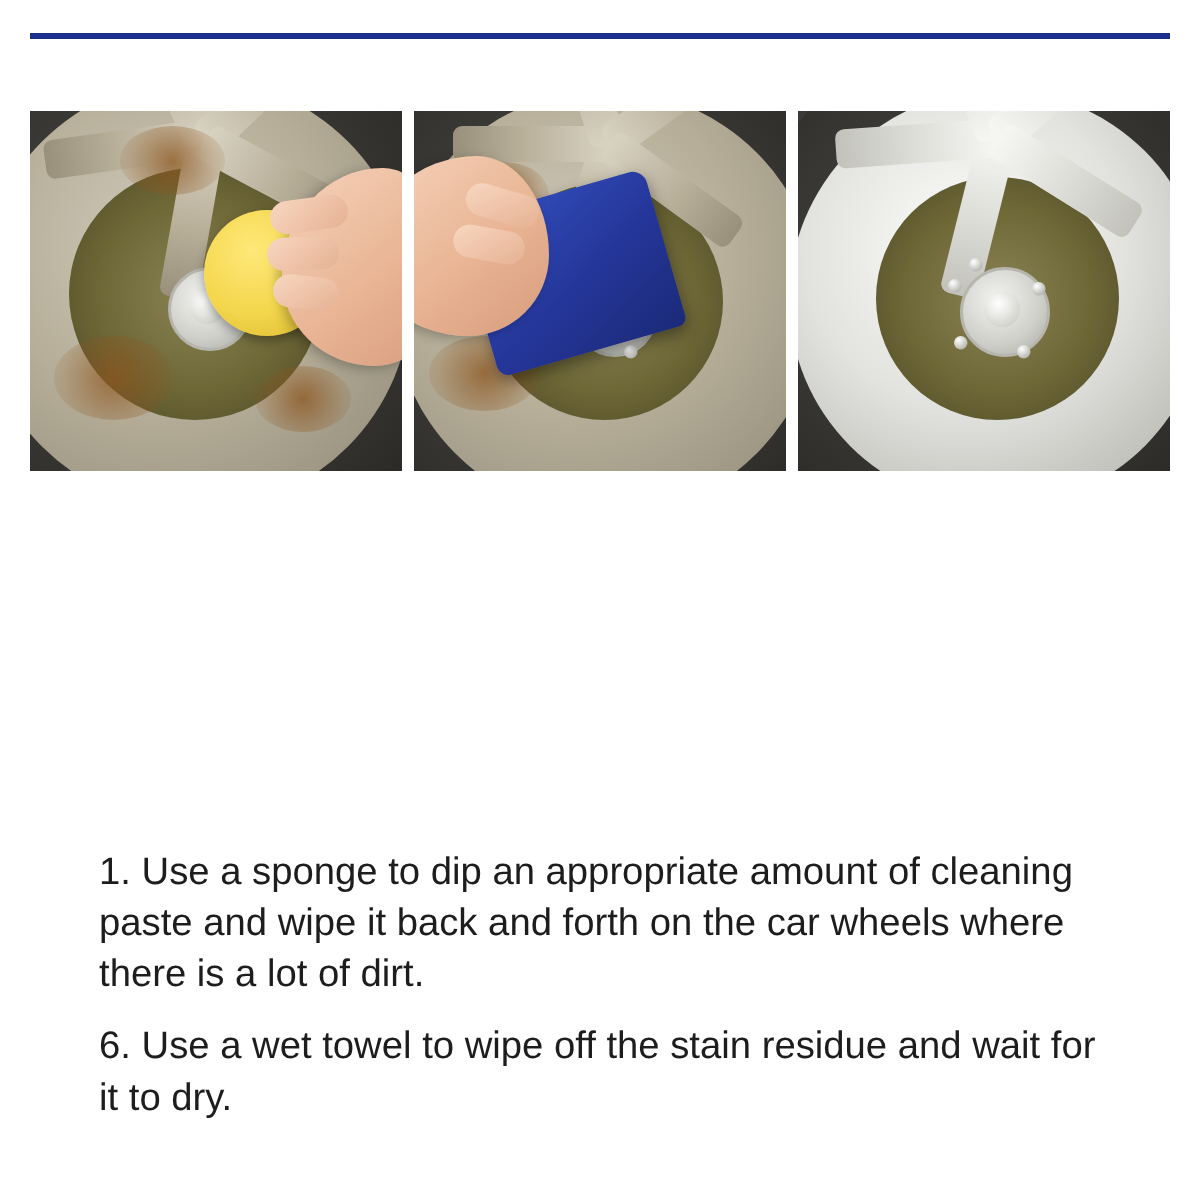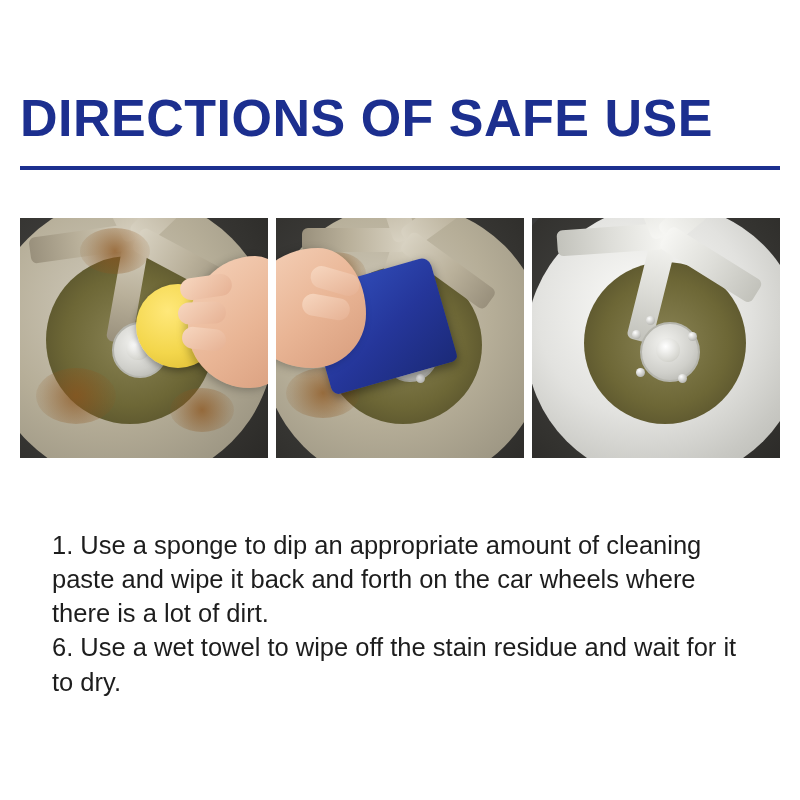"DIRECTIONS OF SAFE USE" h1.title { html: <h1>DIRECTIONS OF SAFE USE</h1> -> none }
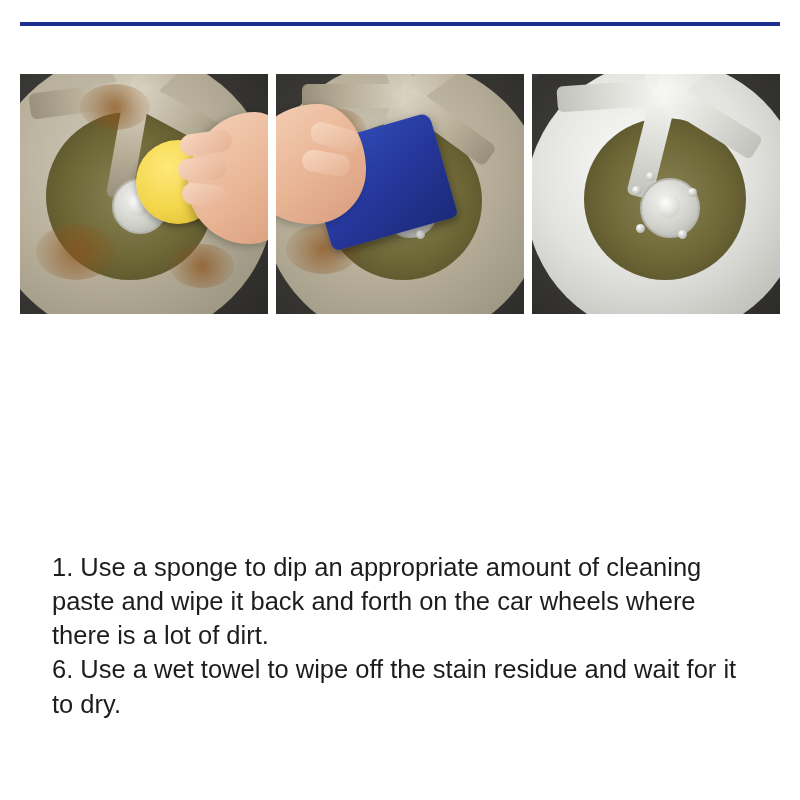"1. Use a sponge to" .instructions p { margin: 0 -> 14px }
